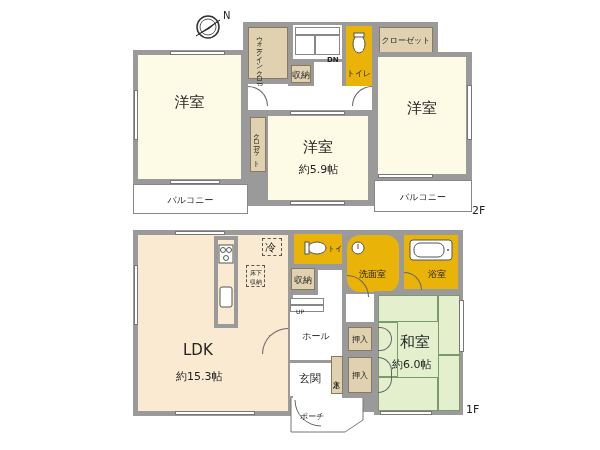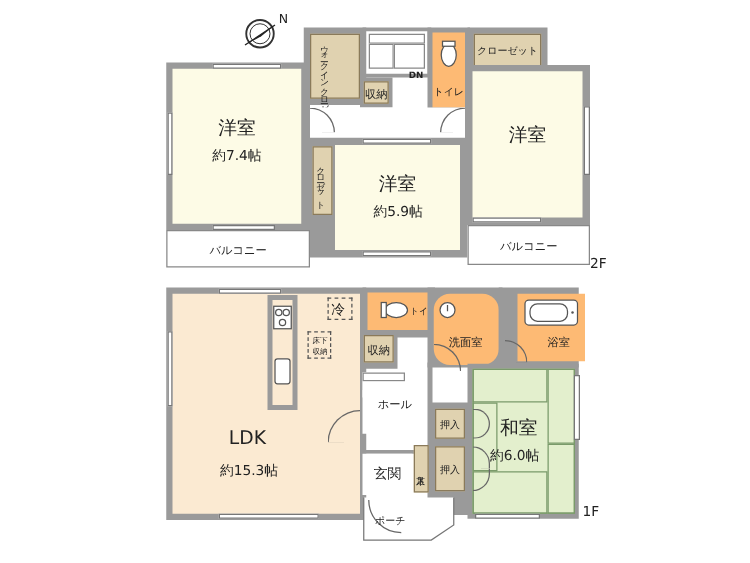"トイレ" .wet { background: #fdba74 -> #eab308 }
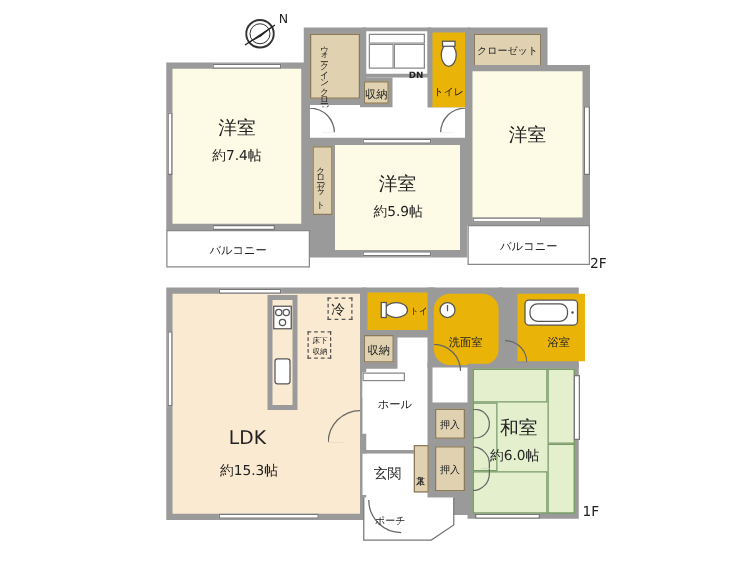"約7.4帖" span.label { html: <span>約7.4帖</span> -> none }
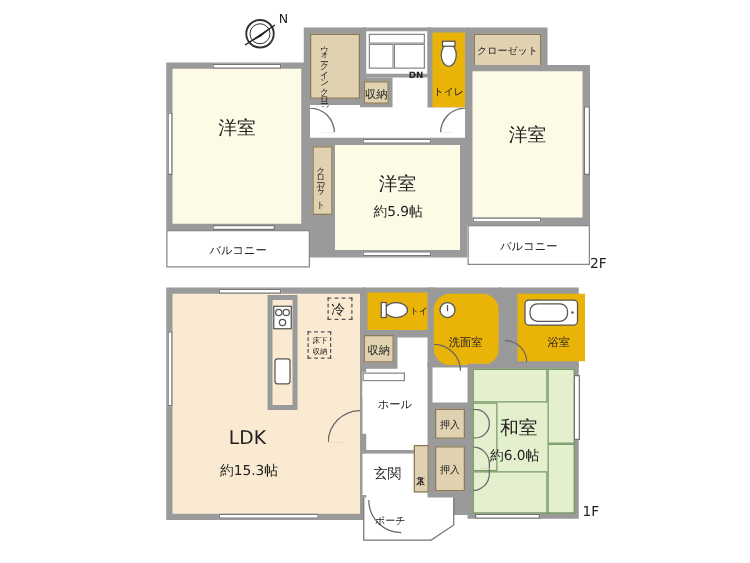"浴室" div.room { margin-left: 10px -> none }
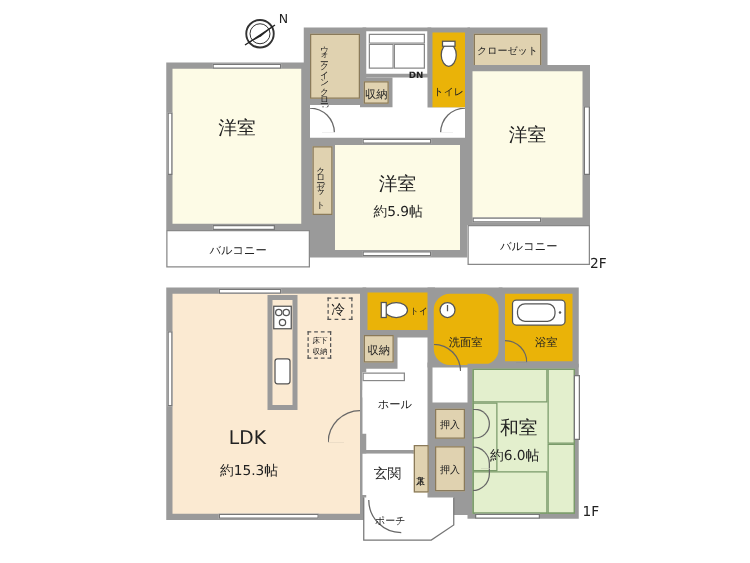"ホール" div.room { top: 305px -> 318px }
